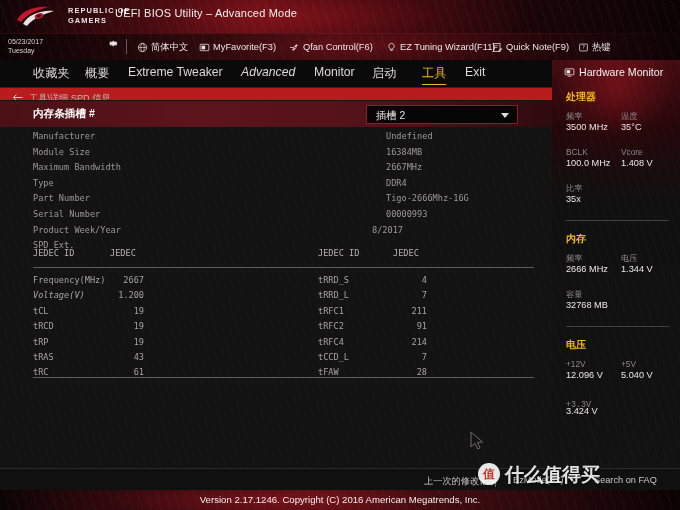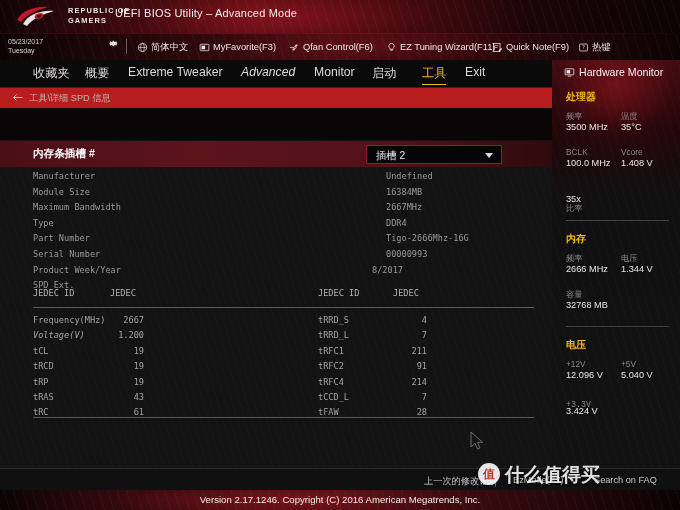"内存条插槽 #" .content { margin-top: 40px -> none }
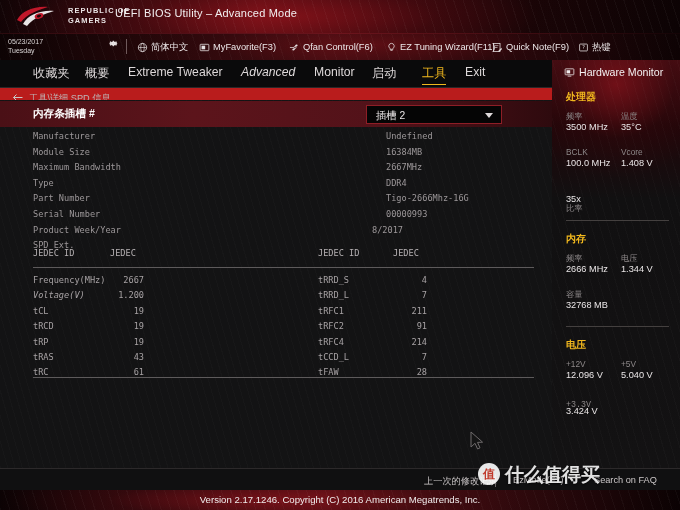"插槽 2" .slot-select { width: 136px -> 152px }
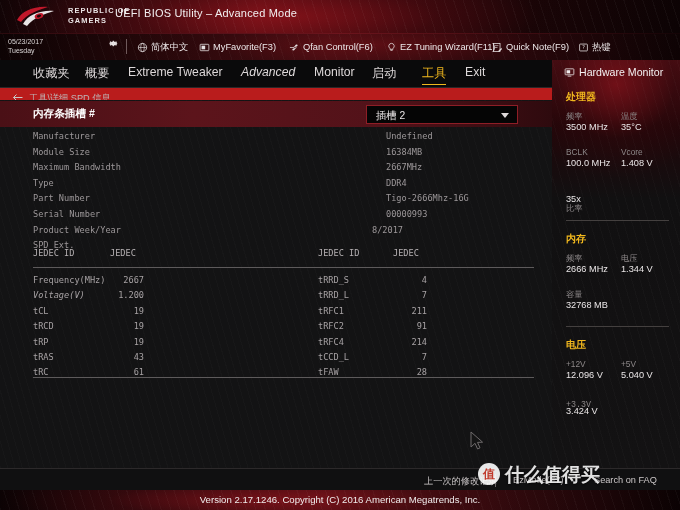"比率" div.hw-lab { margin-top: 20px -> none }
